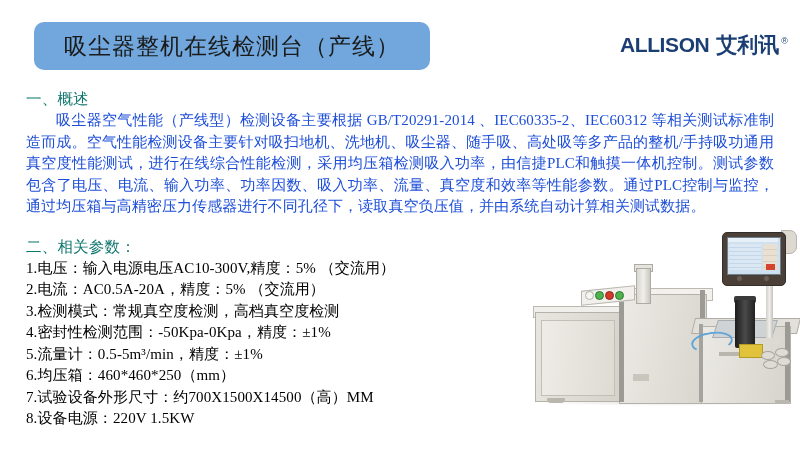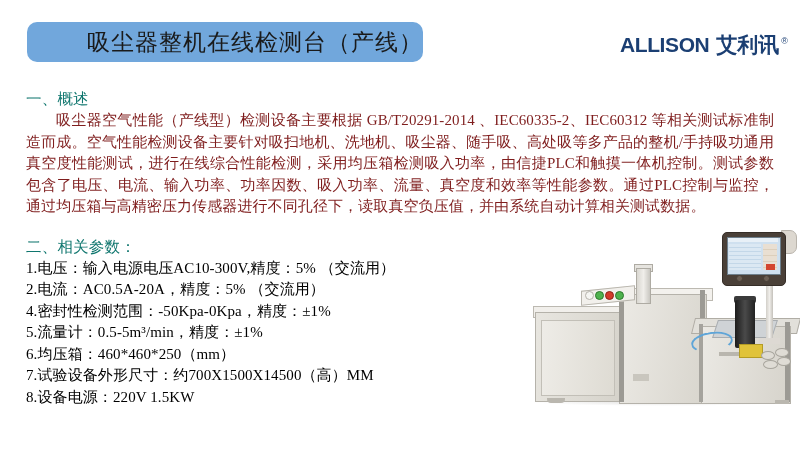"吸尘器整机在线检测台（产线）" .title-banner { height: 40px -> 48px; justify-content: flex-end -> center; left: 27px -> 34px }
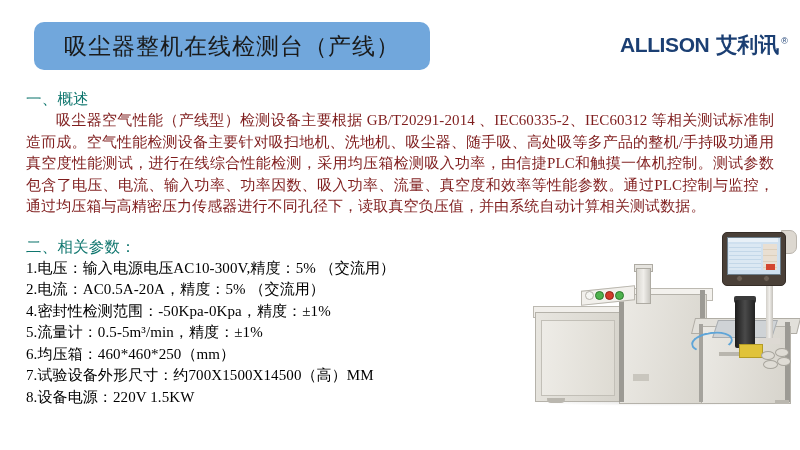"吸尘器空气性能（产线型）检测设备主要根据 GB/T20291-2014" .para { color: #7f1d1d -> #1d4ed8 }
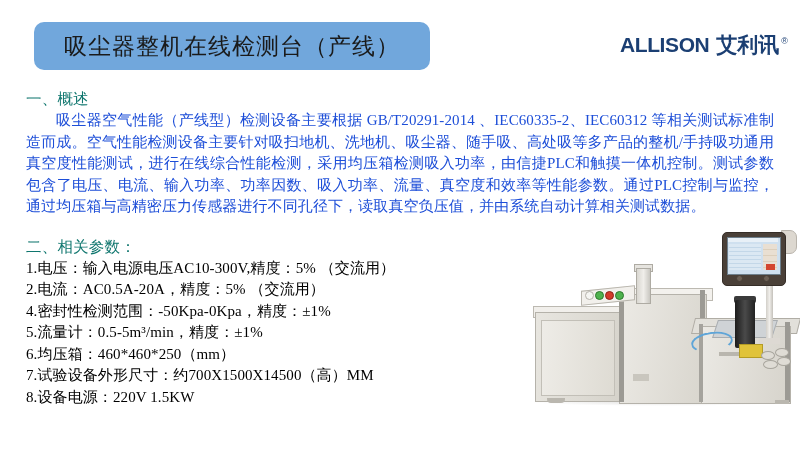"3.检测模式：常规真空度检测，高档真空度检测" li { html: none -> <li>3.检测模式：常规真空度检测，高档真空度检测</li> }
